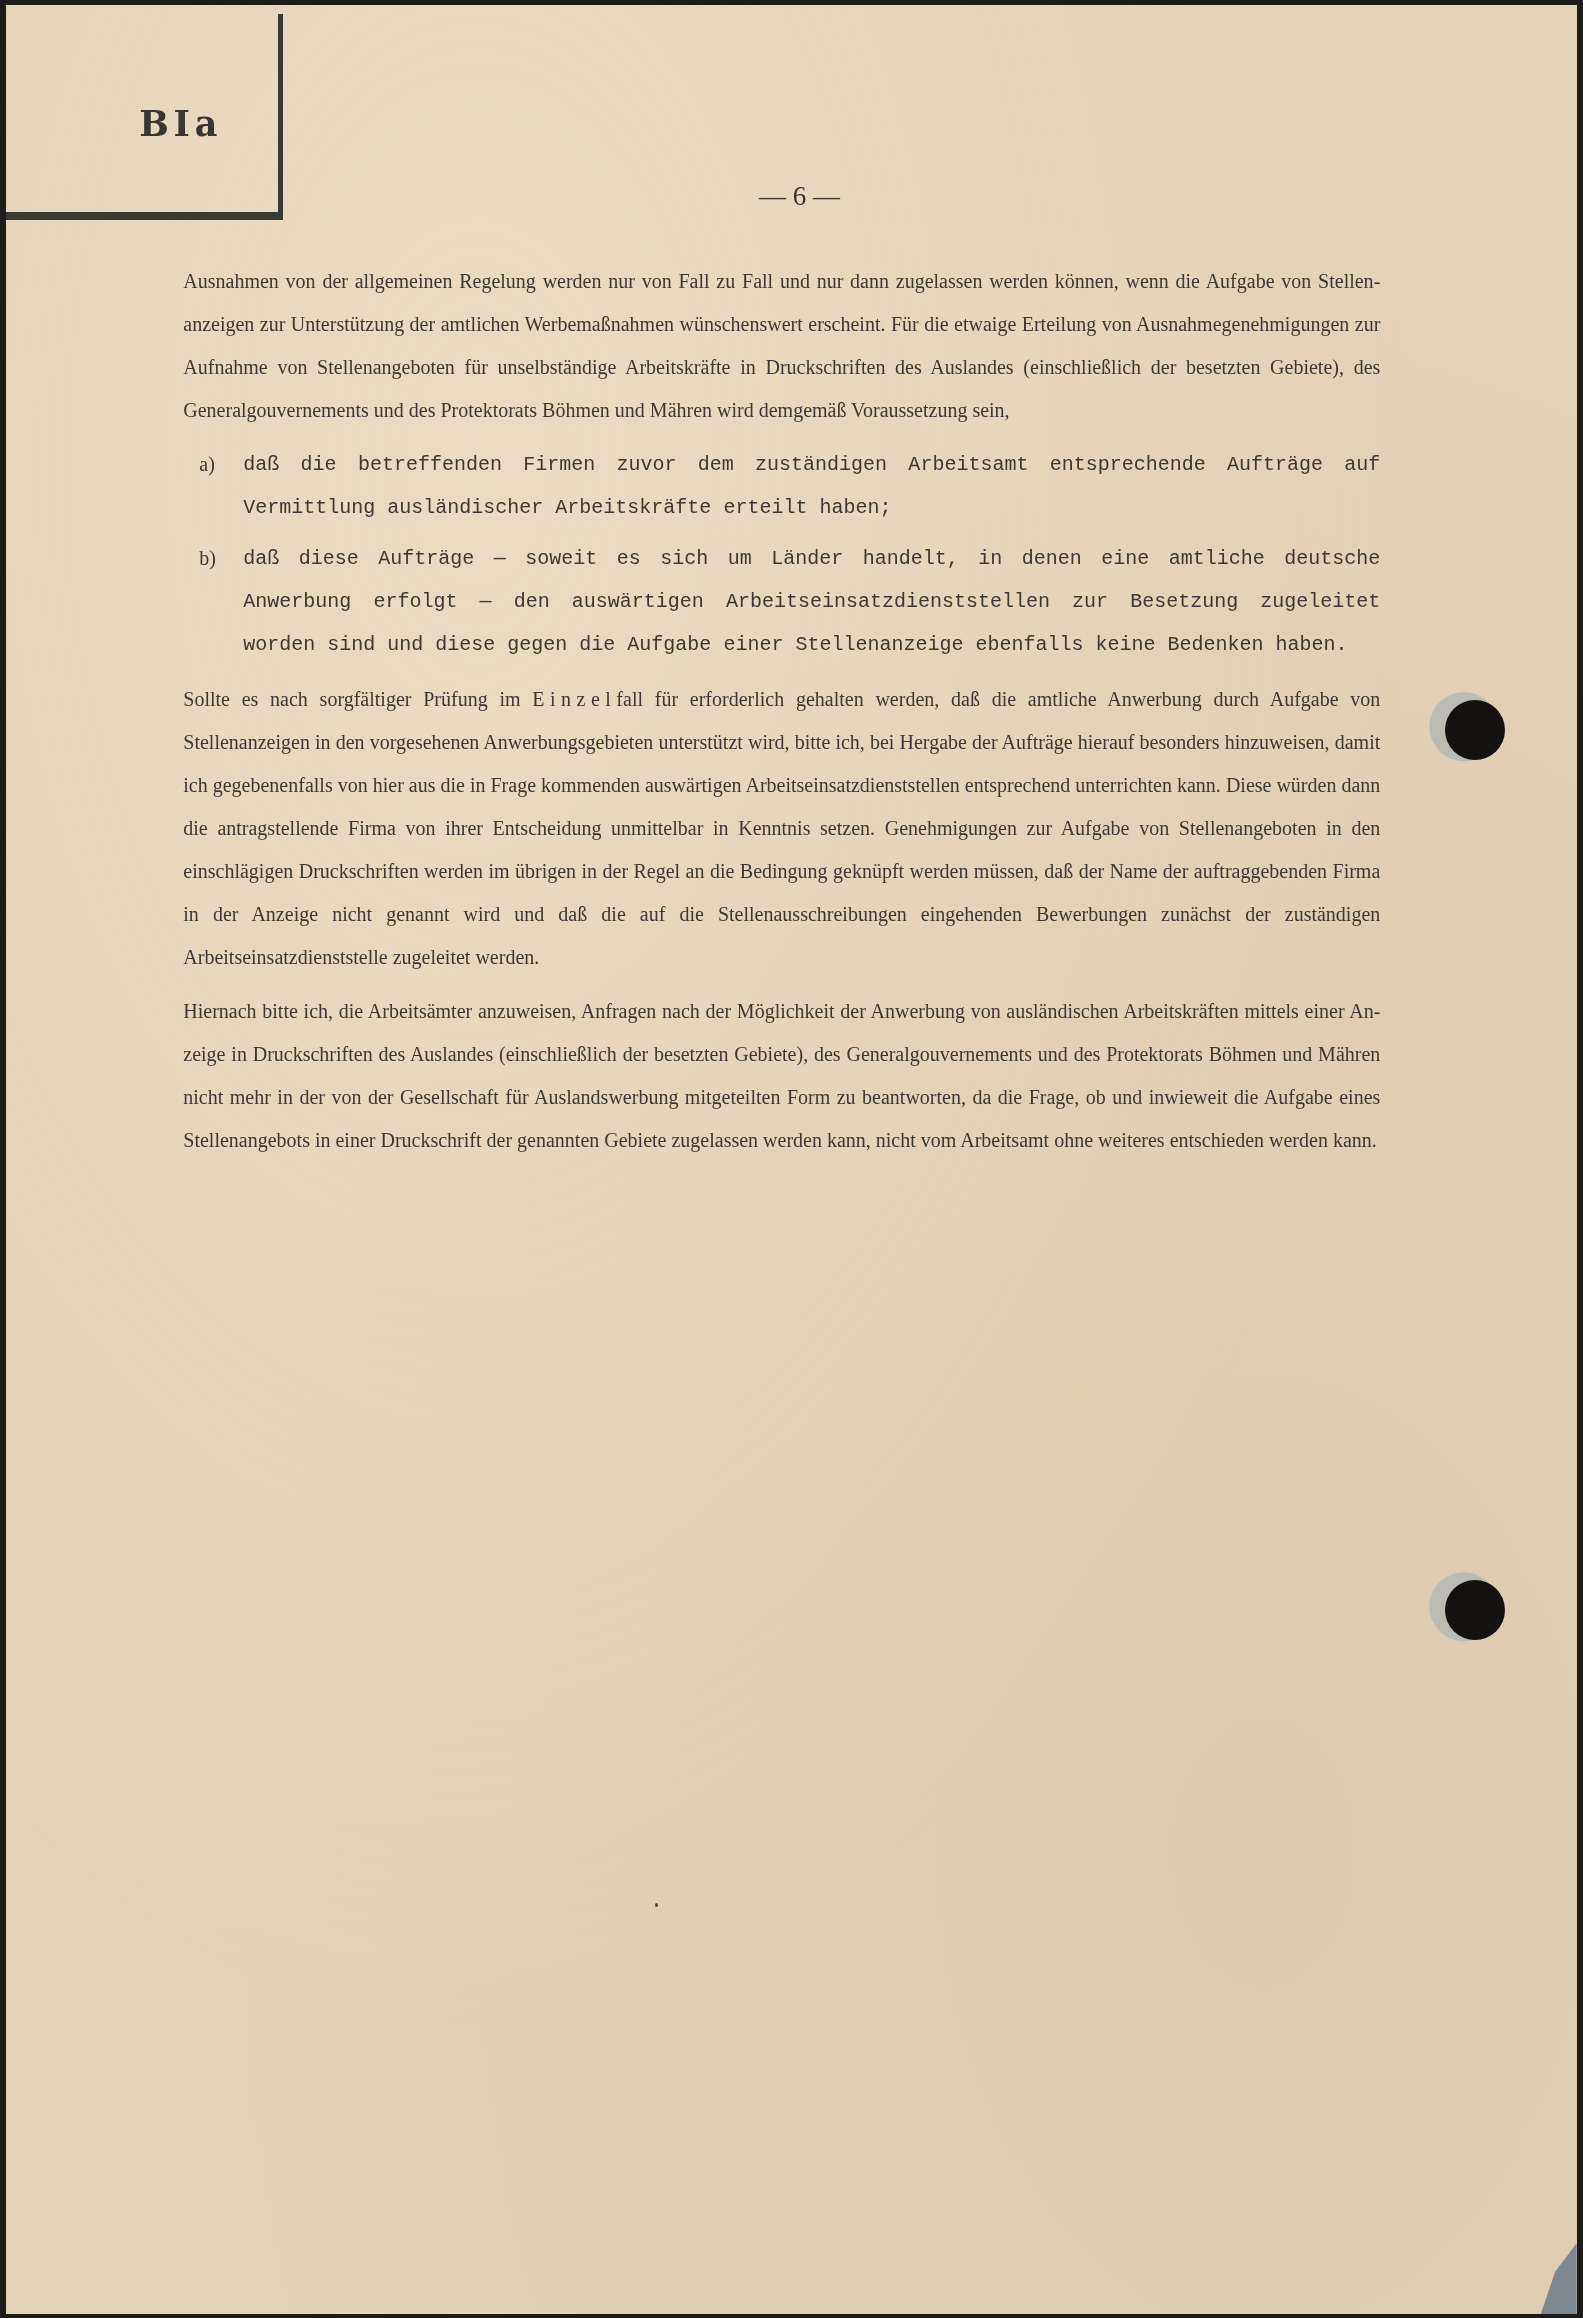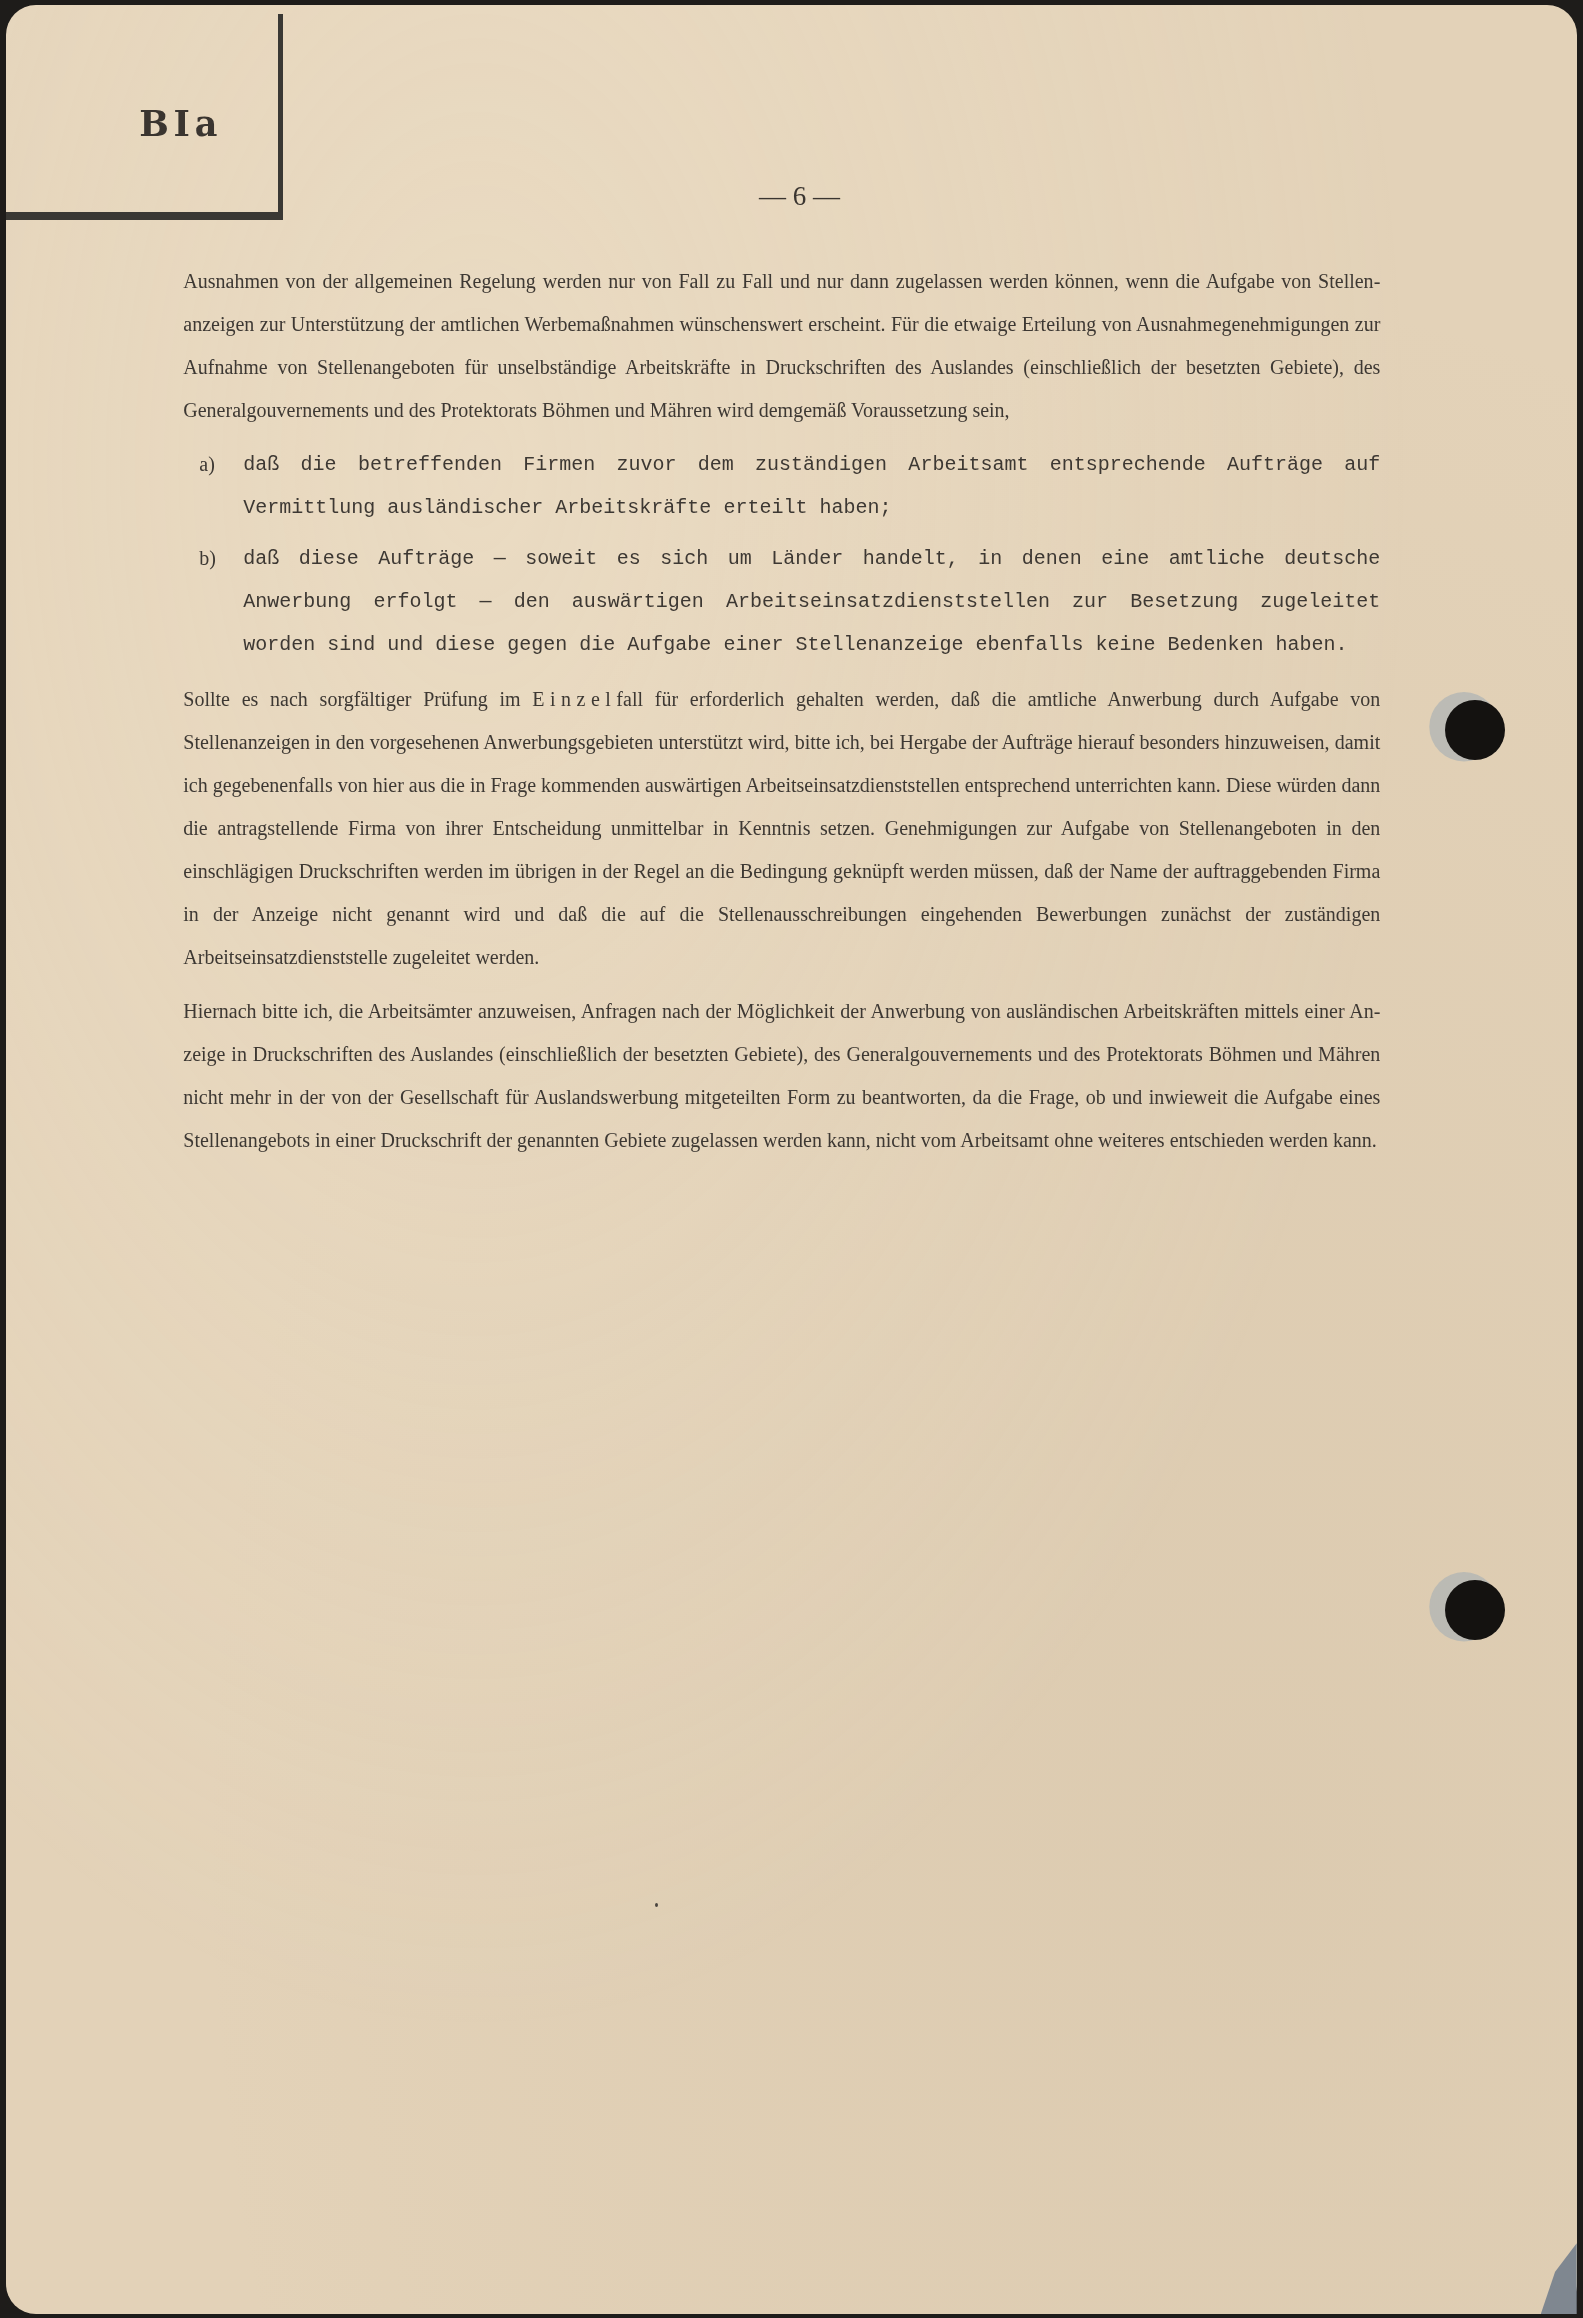"BIa" .page { border-radius: 30px -> none }
